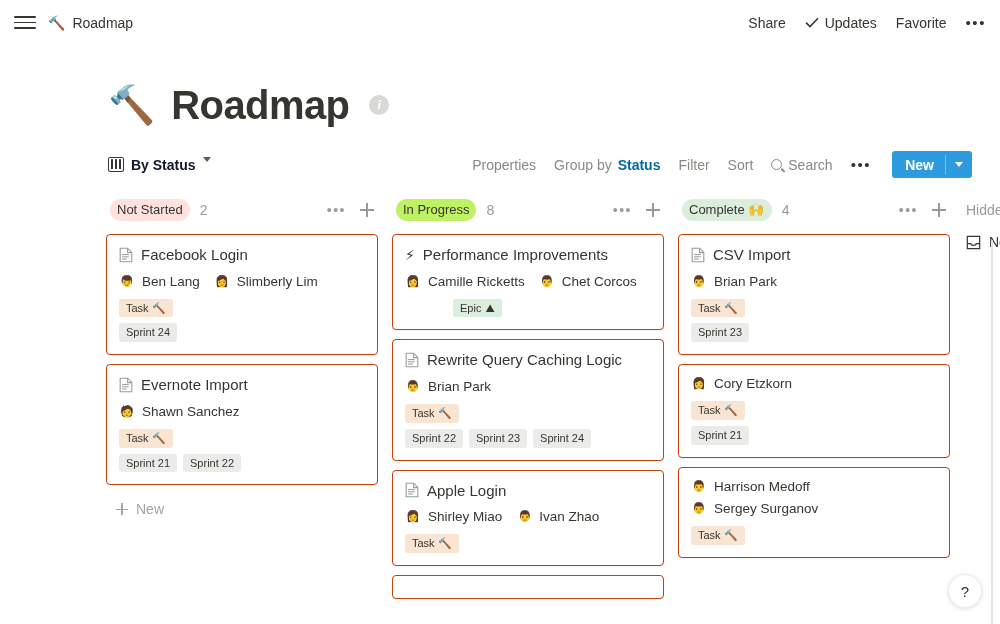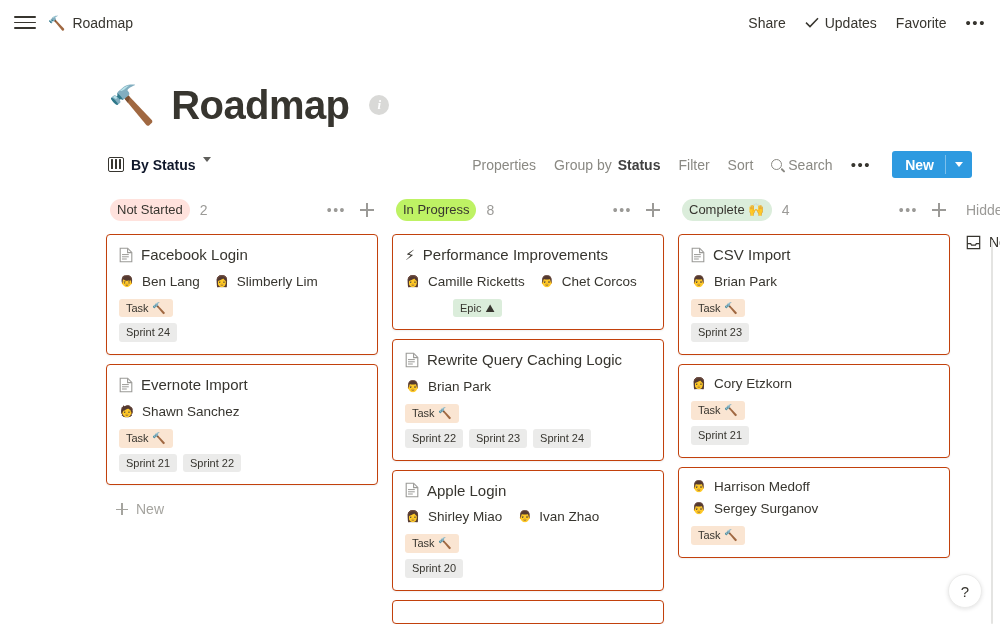"Status" .toolbar-right .t-item b { color: #404040 -> #0369a1 }
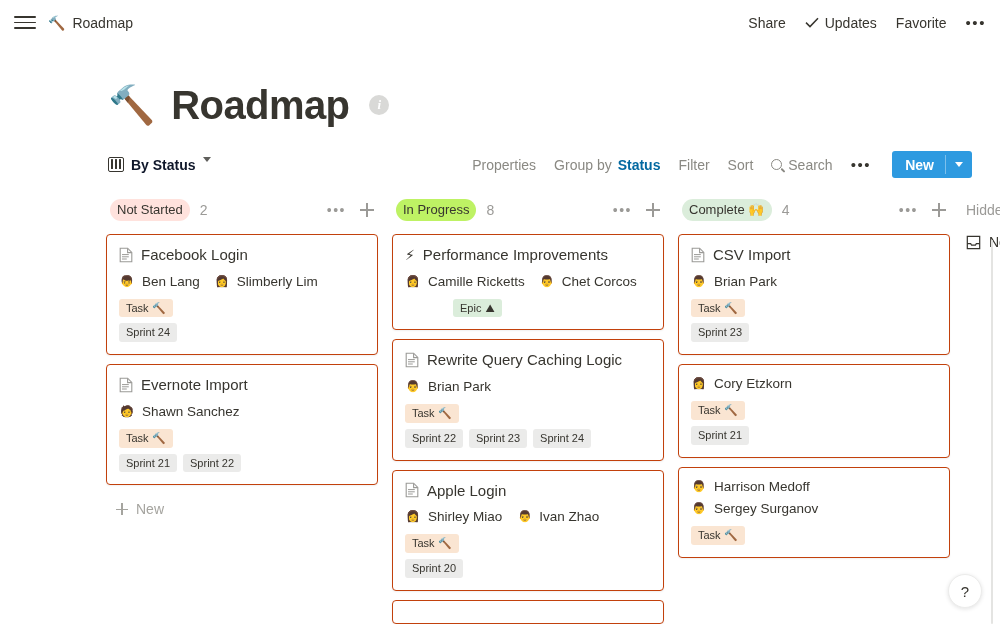"Sprint 20" div.tag-row { html: <div> <span>Sprint 20</span> </div> -> none }
